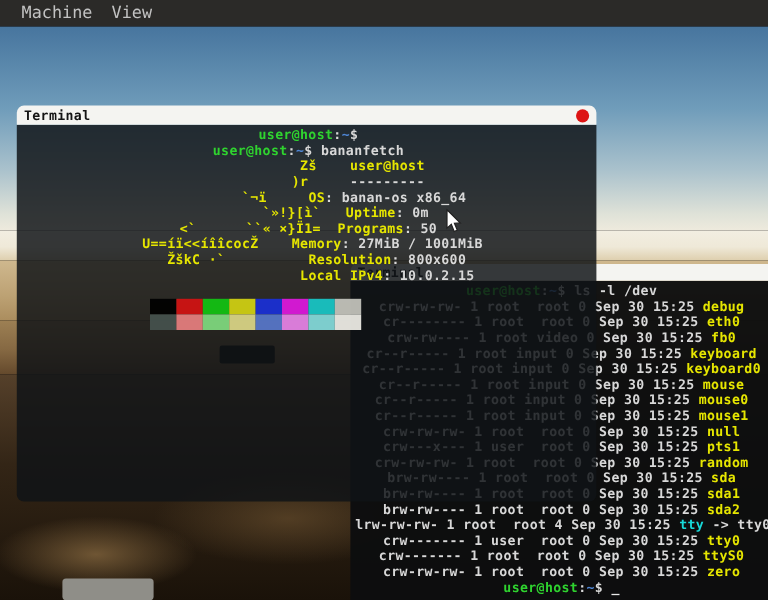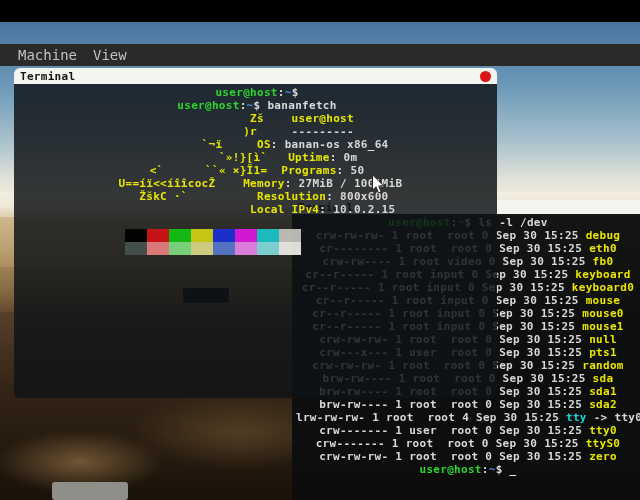"Machine" .menubar { margin-top: 44px -> none }
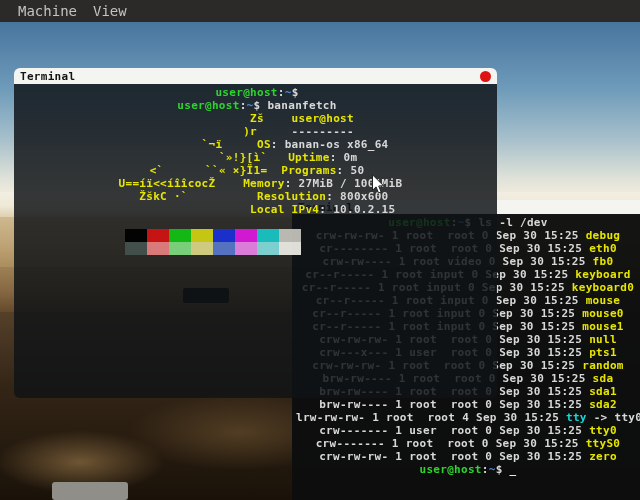"Terminal" .win { margin-top: none -> 20px }
